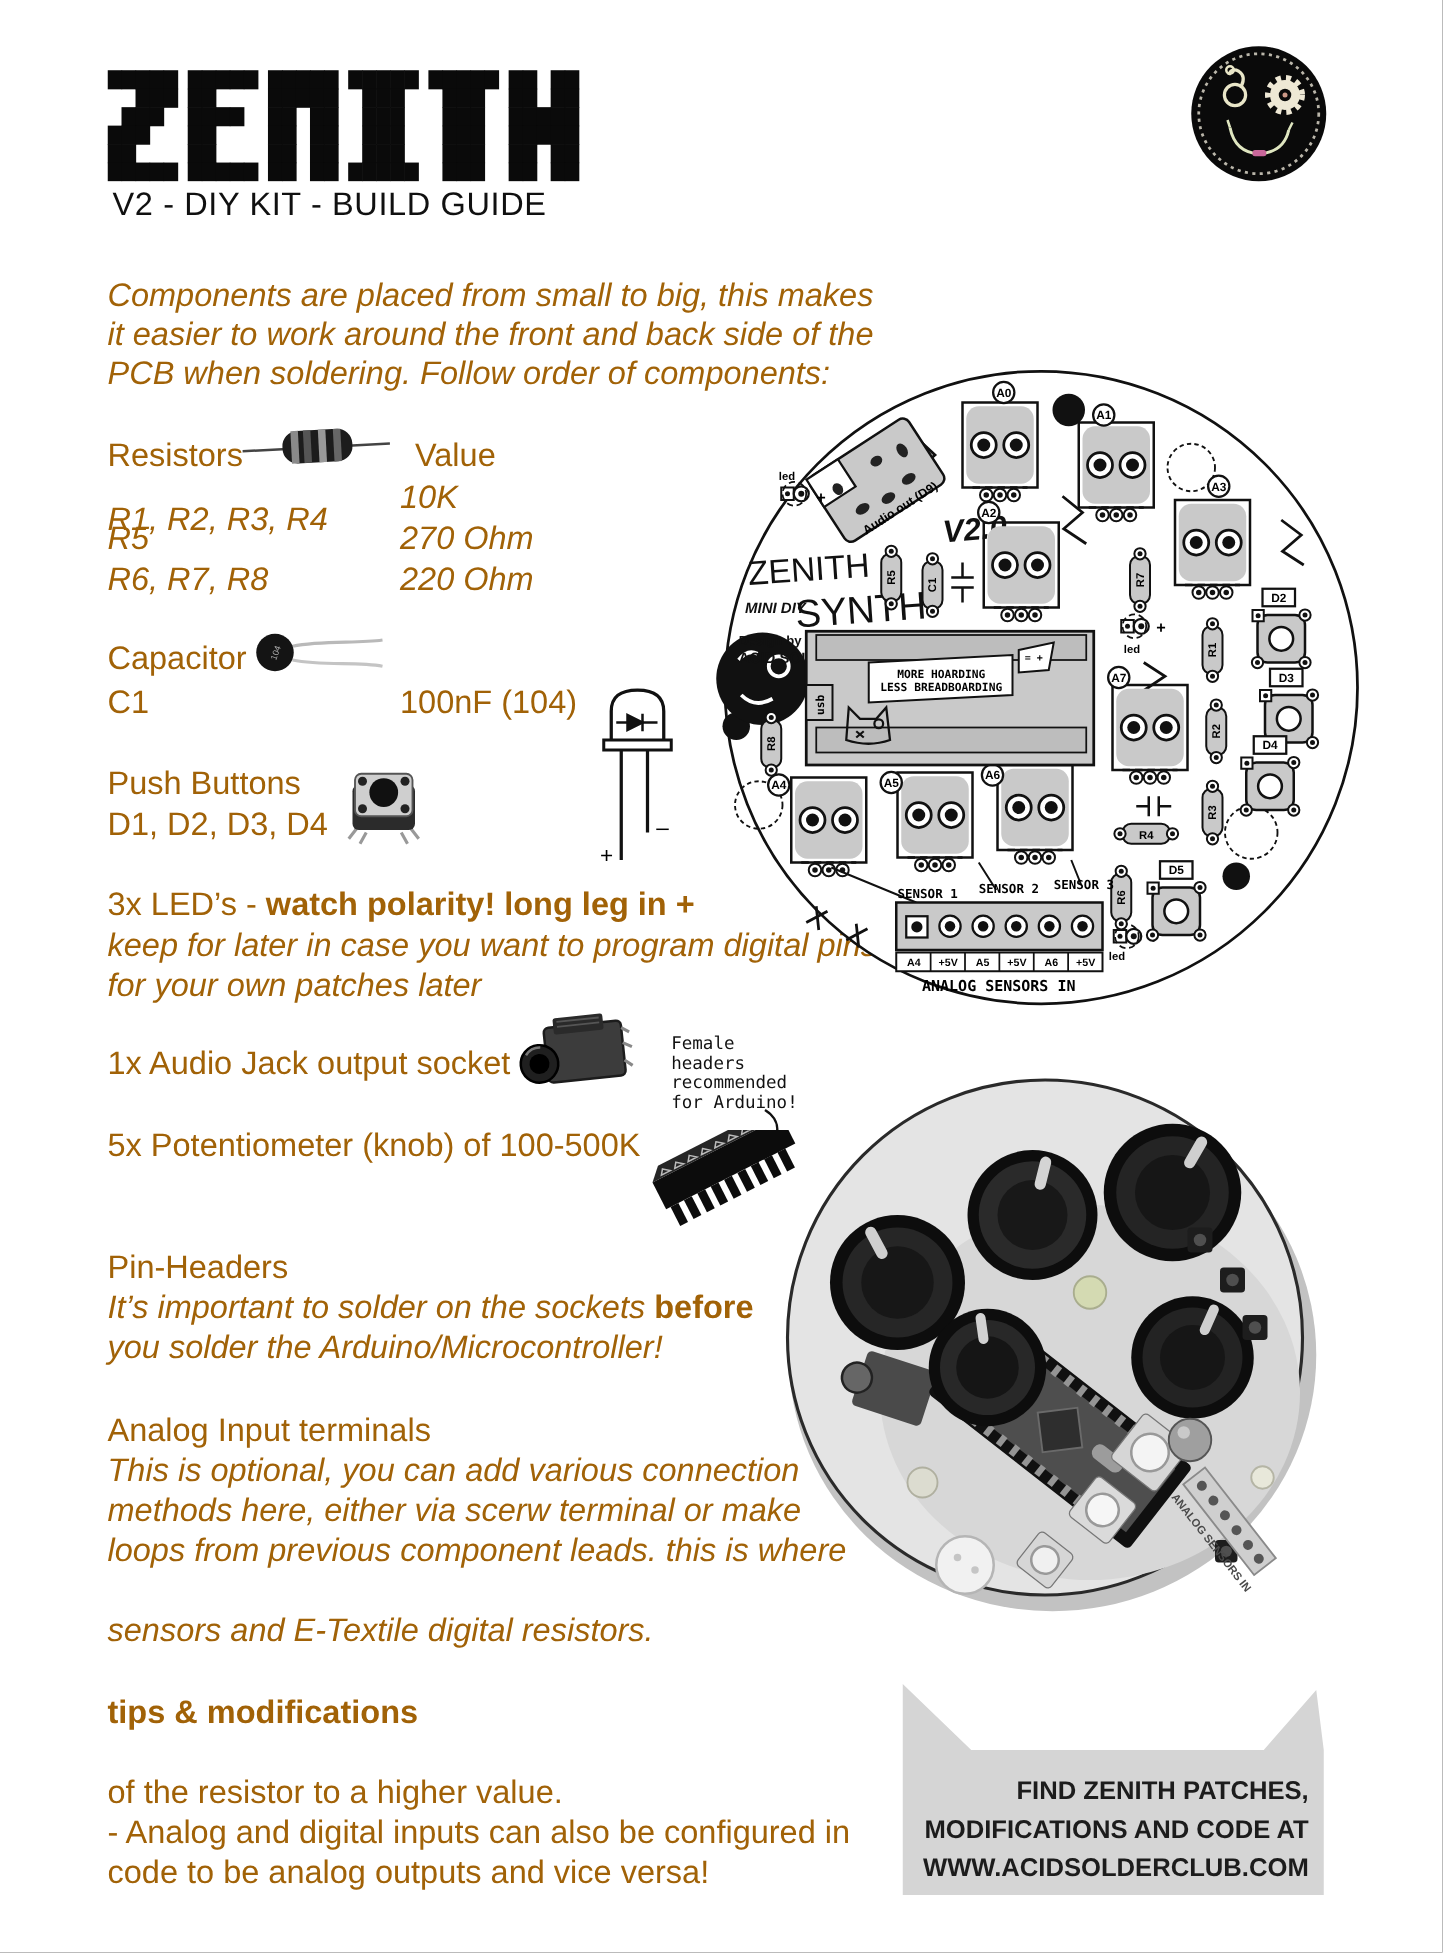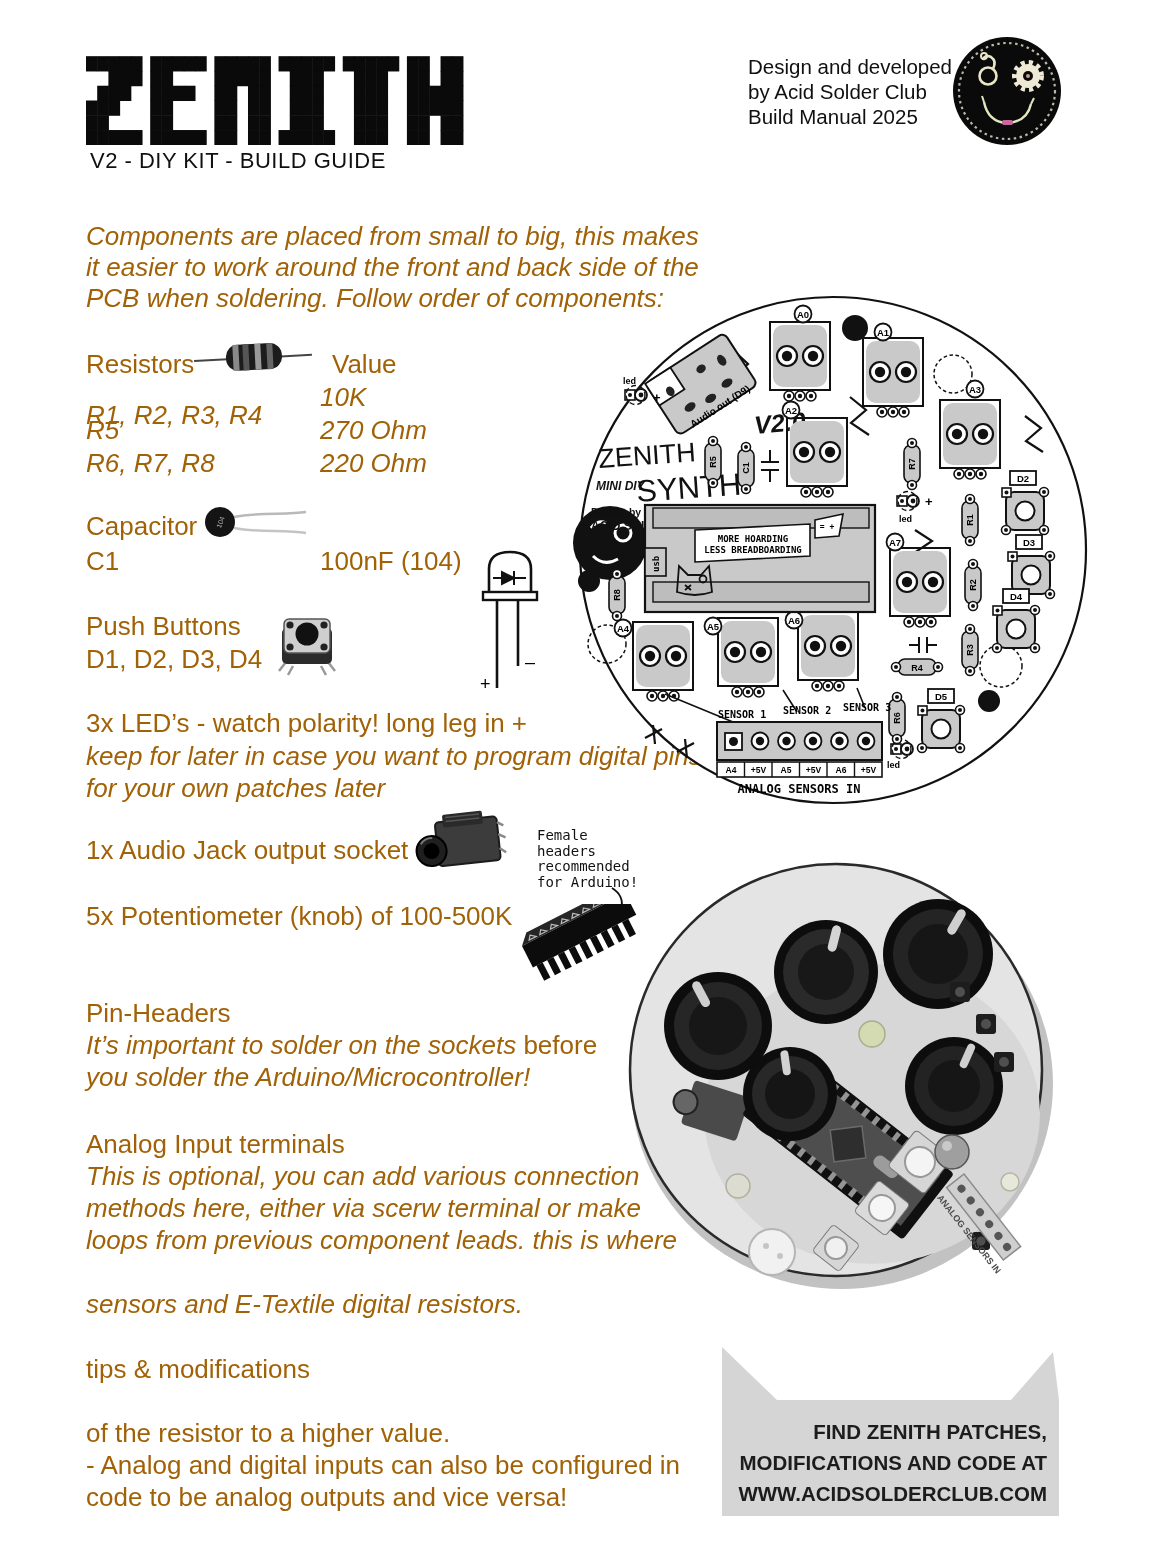"Design and developed" div.credit { html: <div> <div>Design and developed</div> <div>by Acid Solder Club</div> <div>Build Manual 2025</div> </div> -> none }
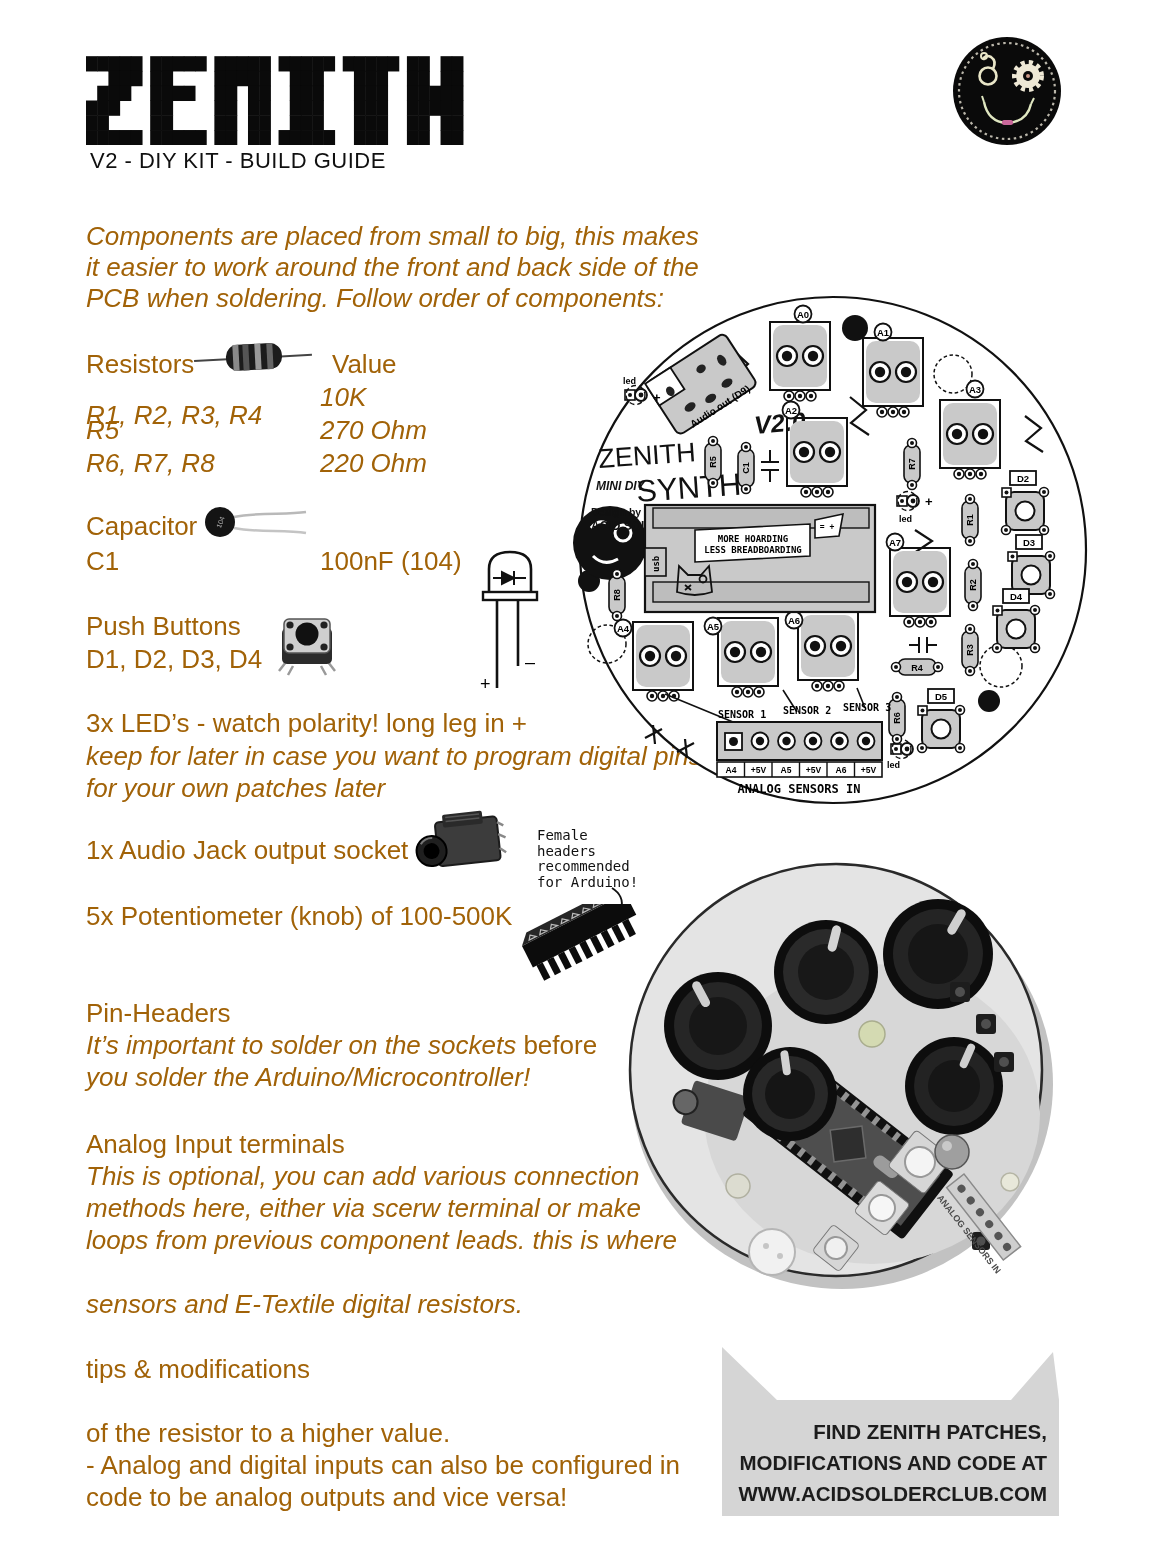"V2 - DIY KIT -" .subtitle { font-size: 22px -> 26px }
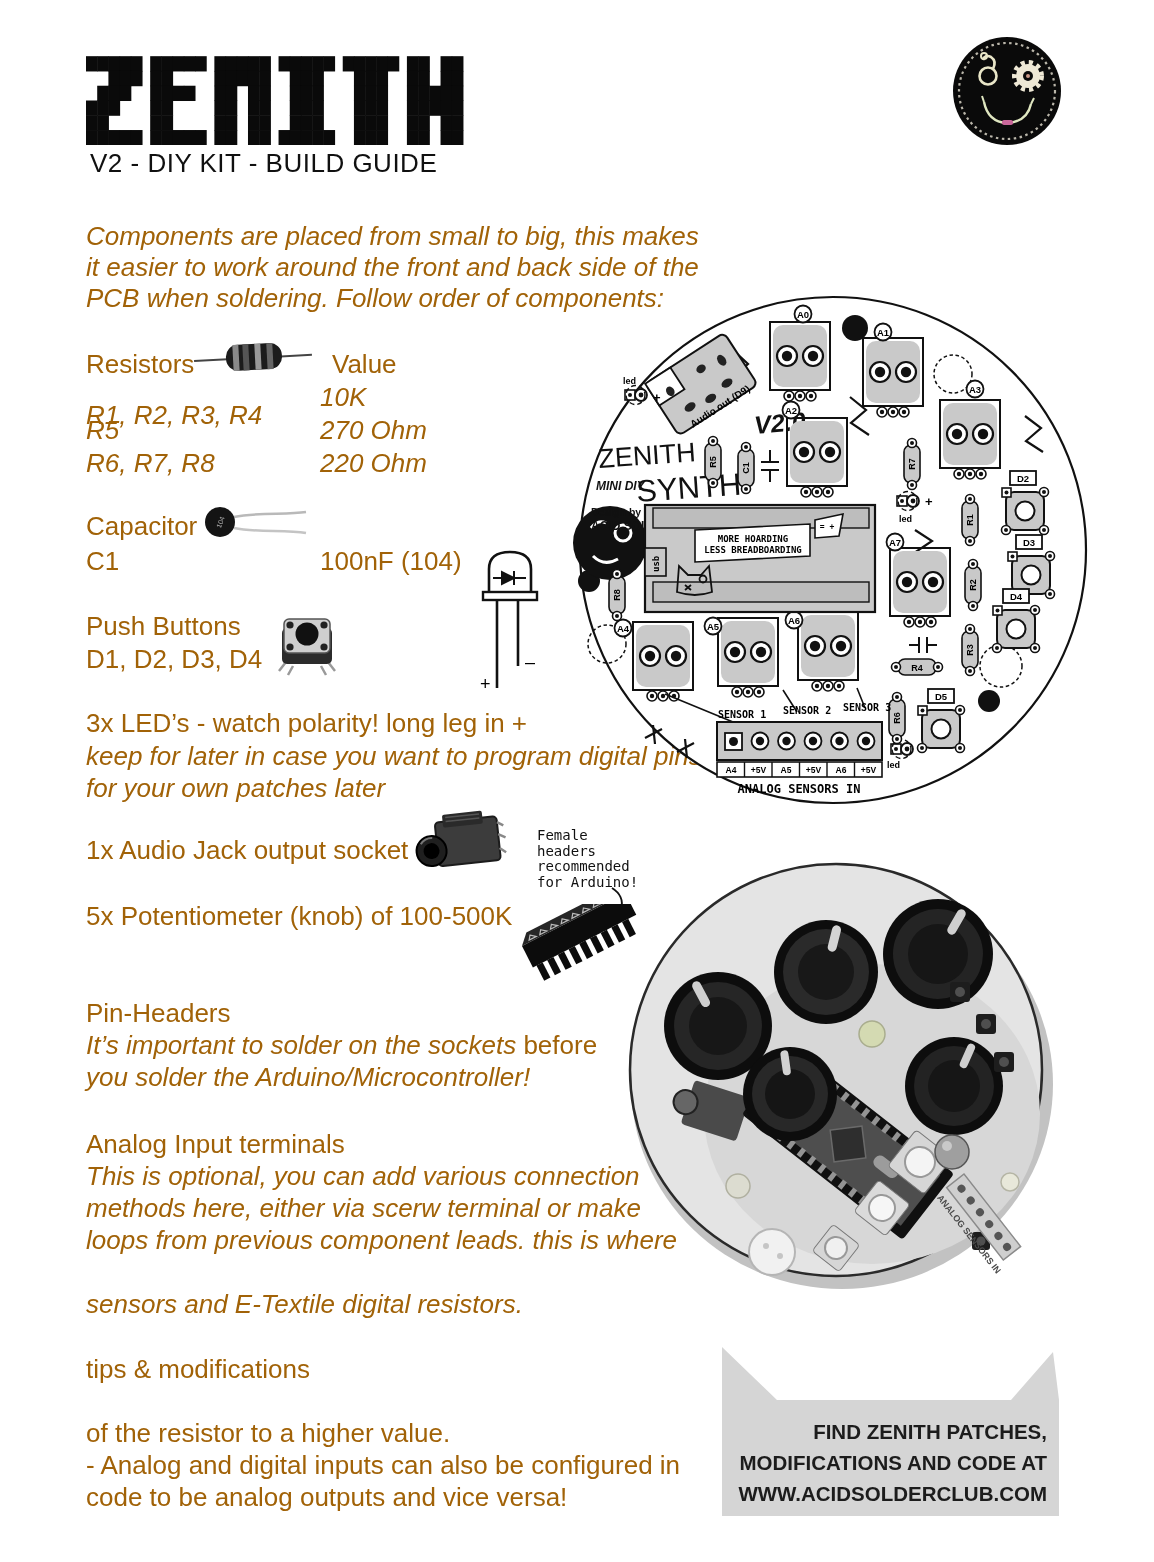"watch polarity! long leg in" .b { font-weight: normal -> bold }
